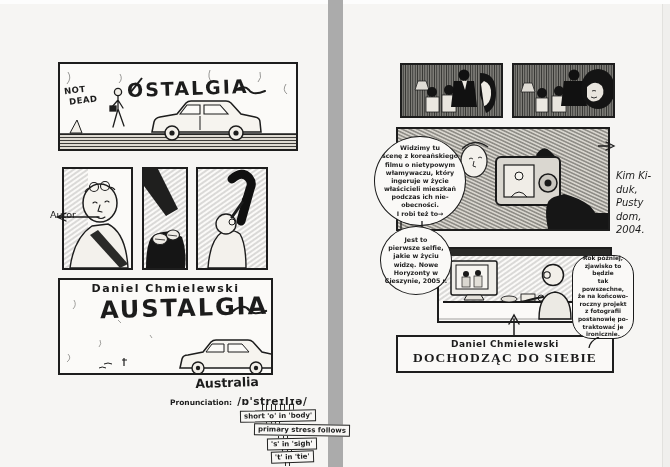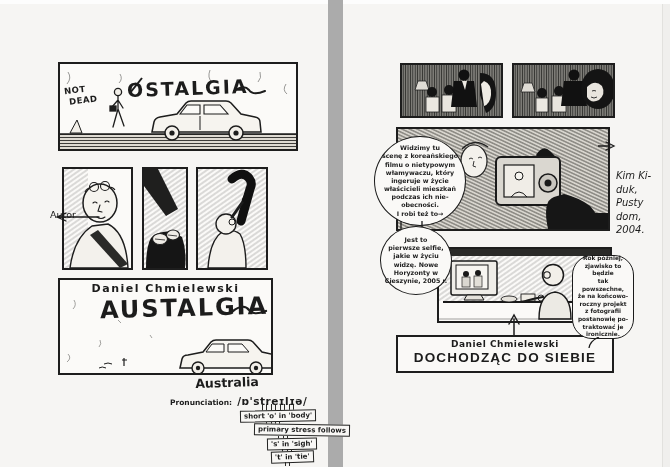"DOCHODZĄC DO SIEBIE" .tb-title { font-family: Liberation Sans, sans-serif -> Liberation Serif, serif }
